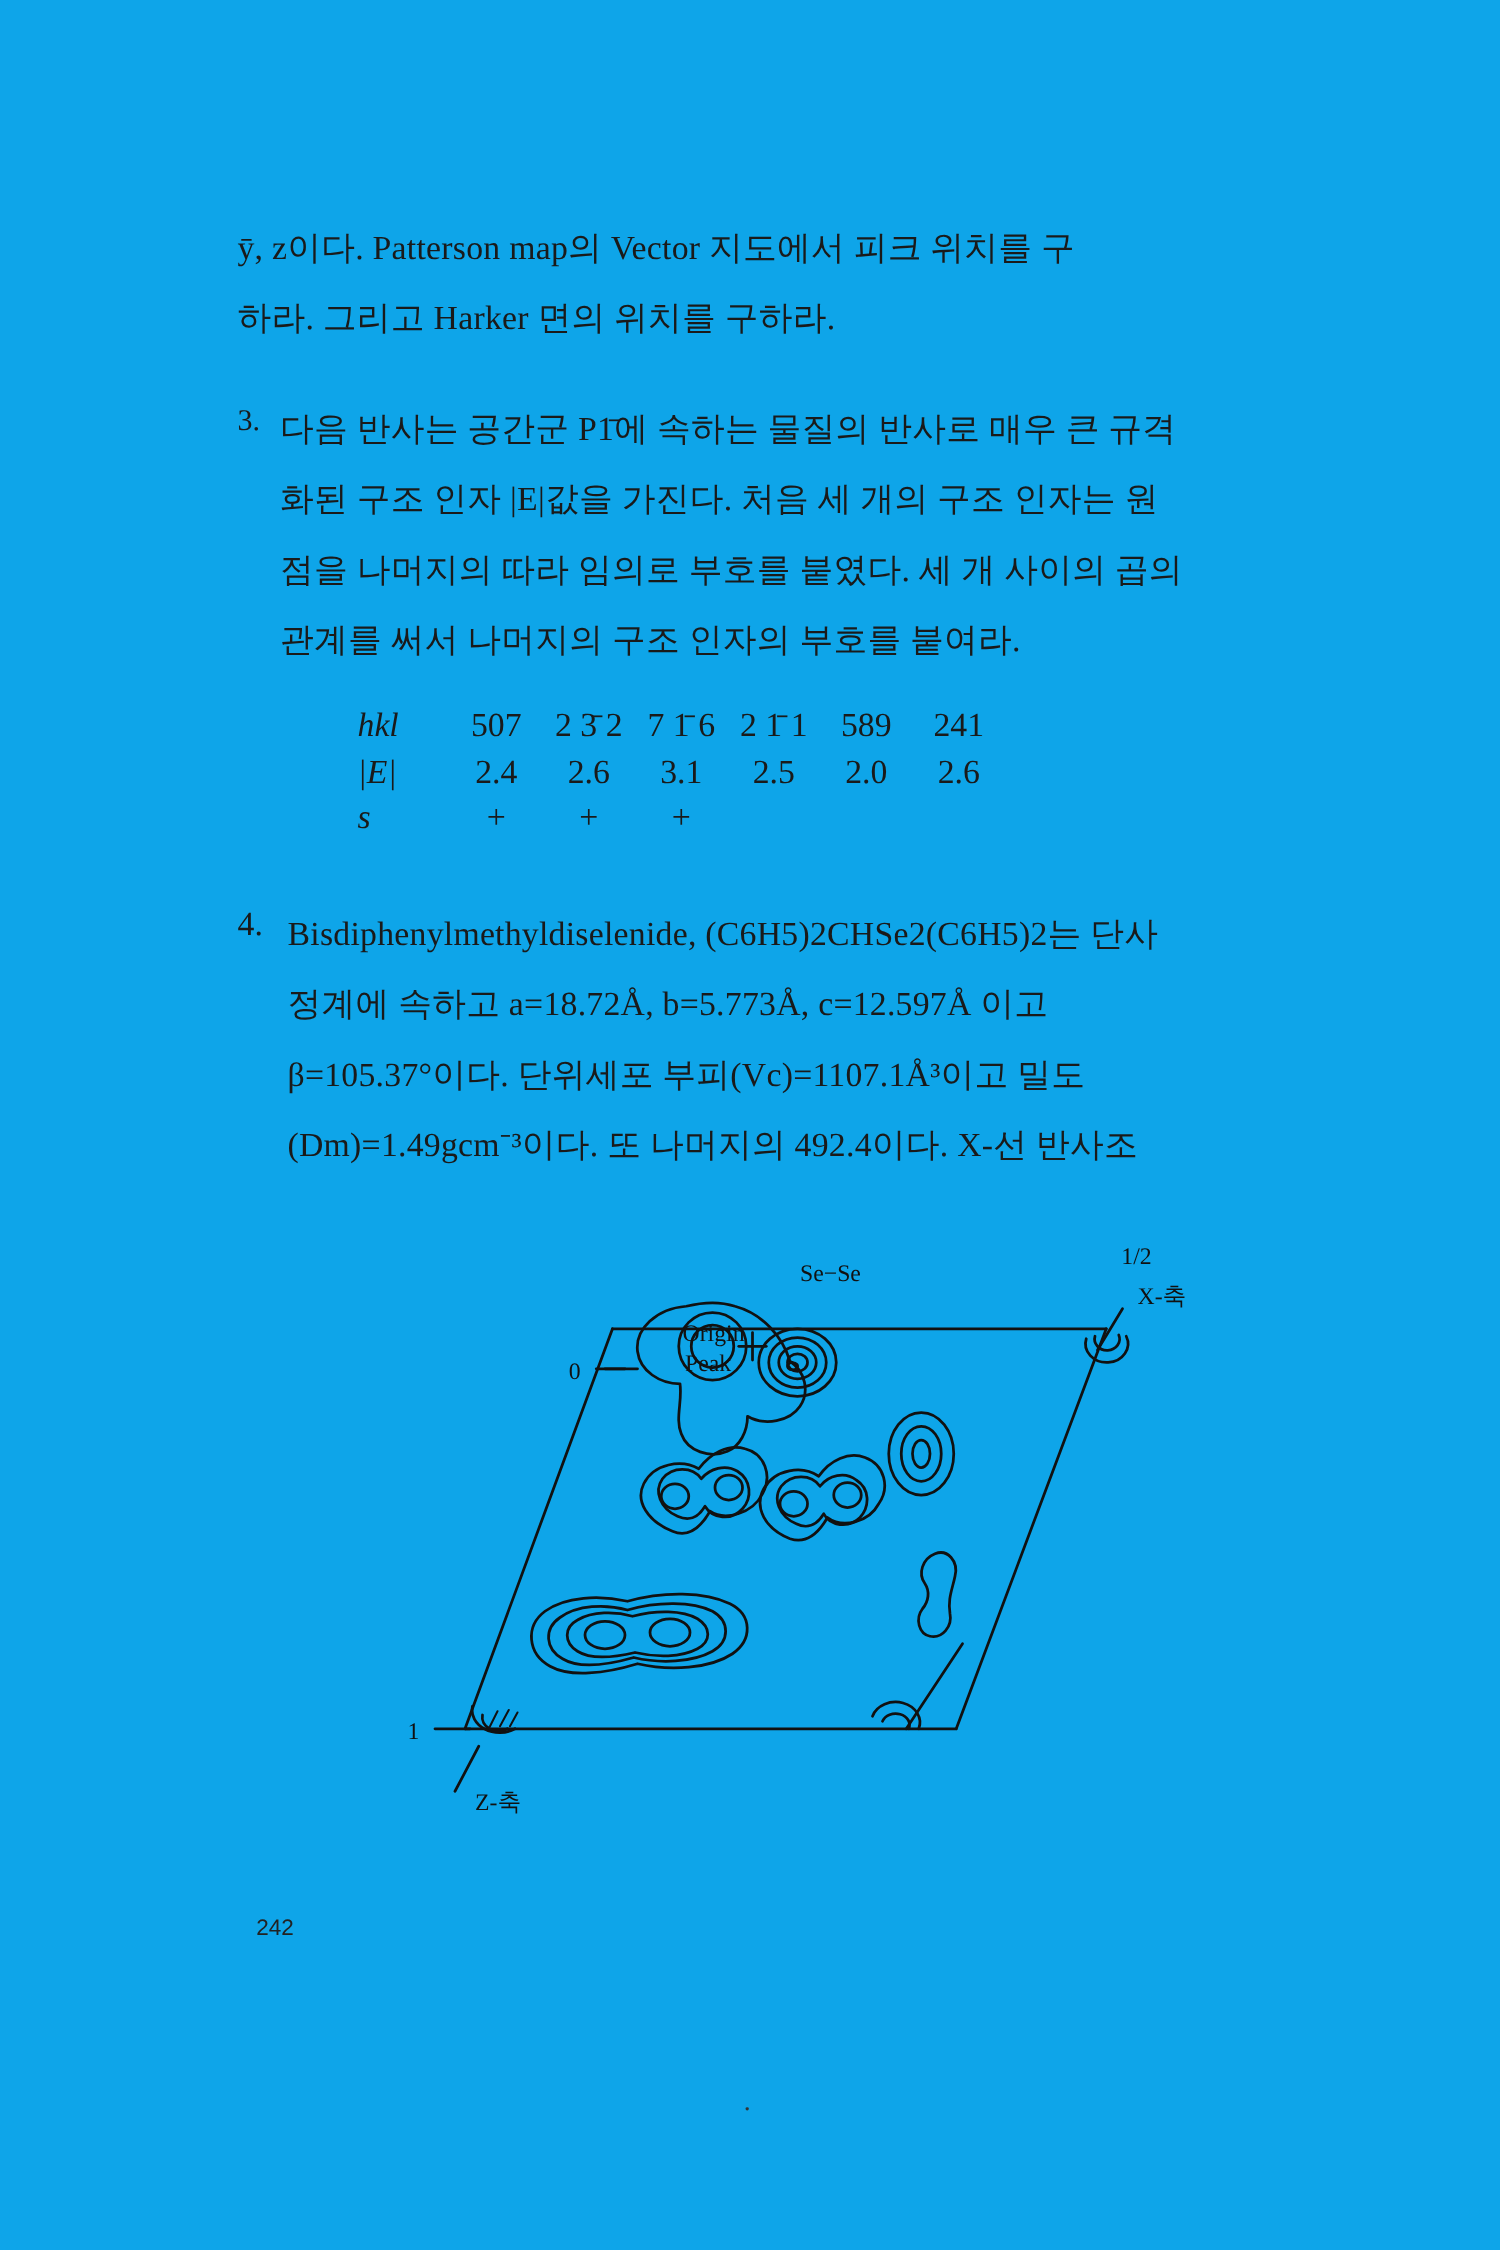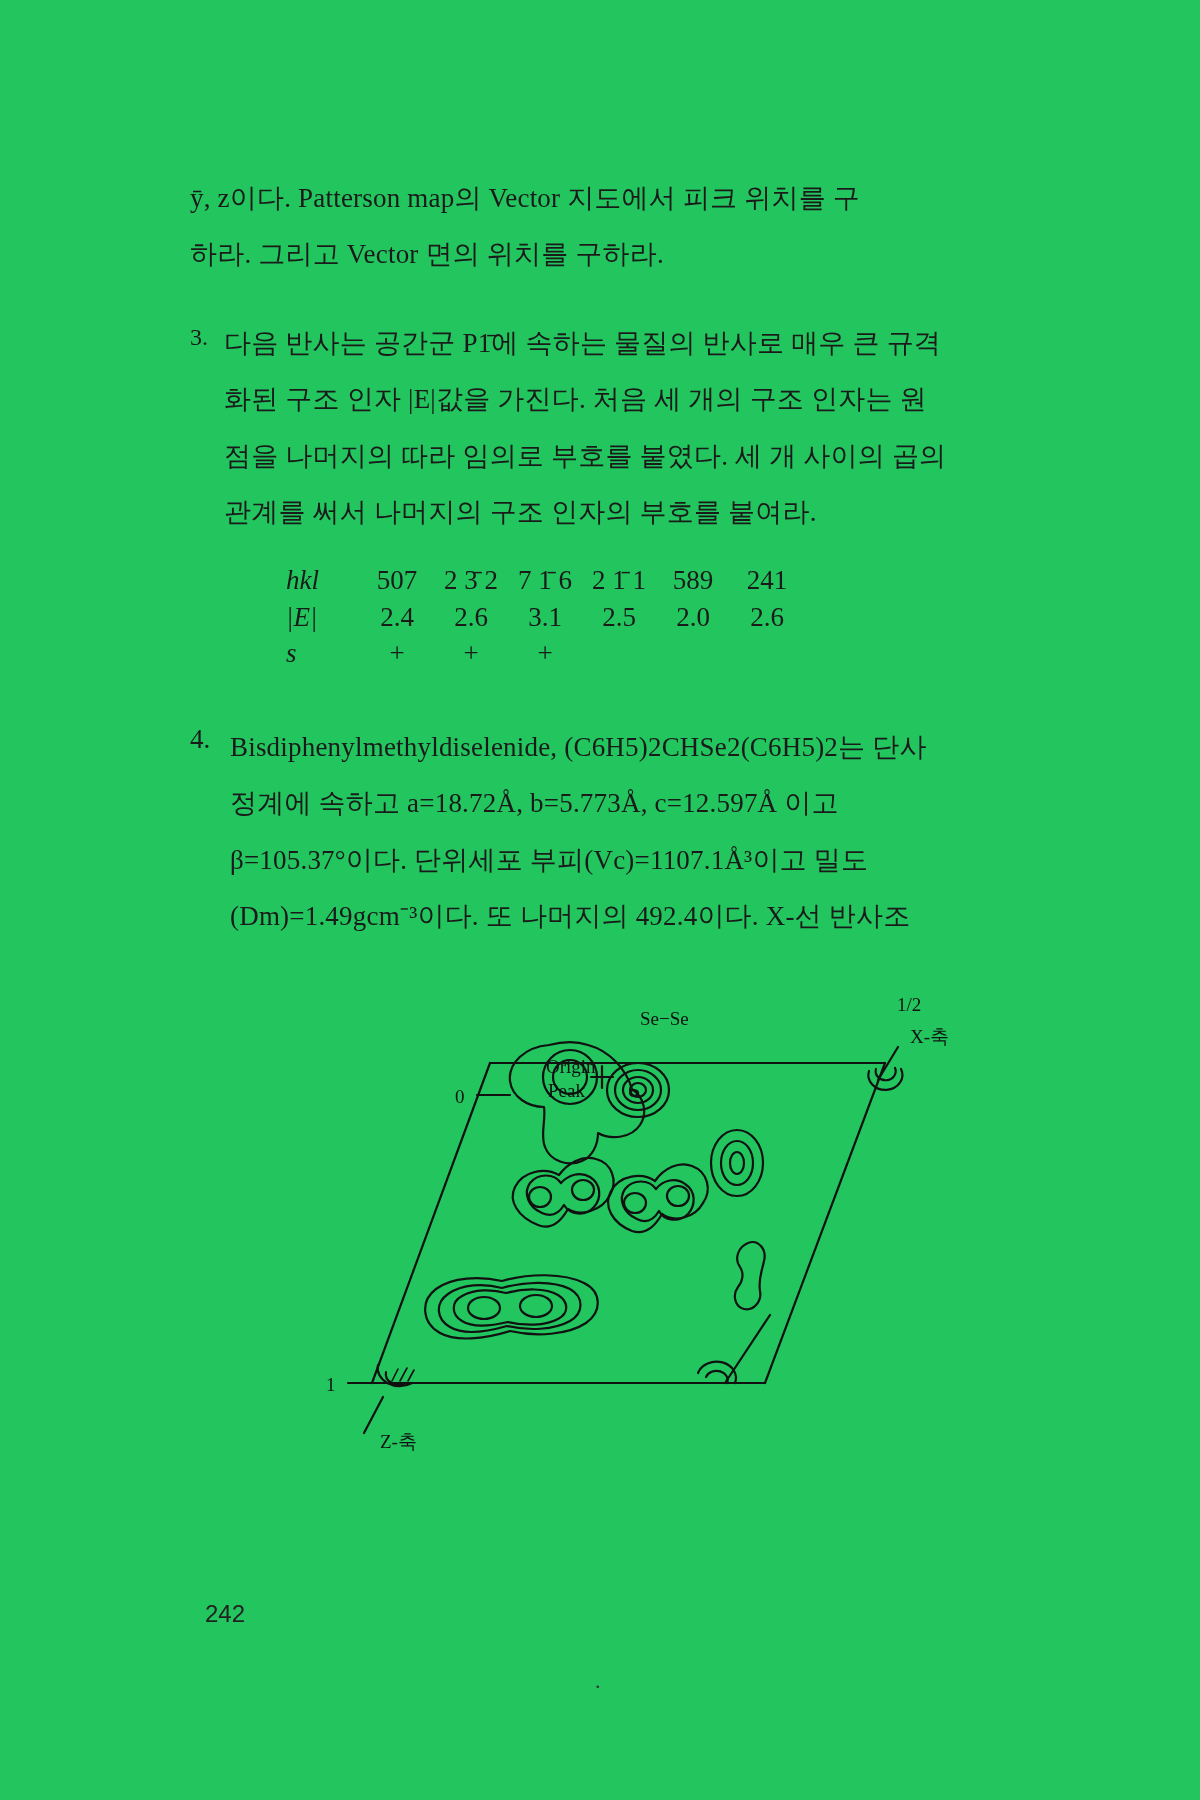"ȳ, z이다. Patterson map의 Vector" .page { background: #22c55e -> #0ea5e9 }
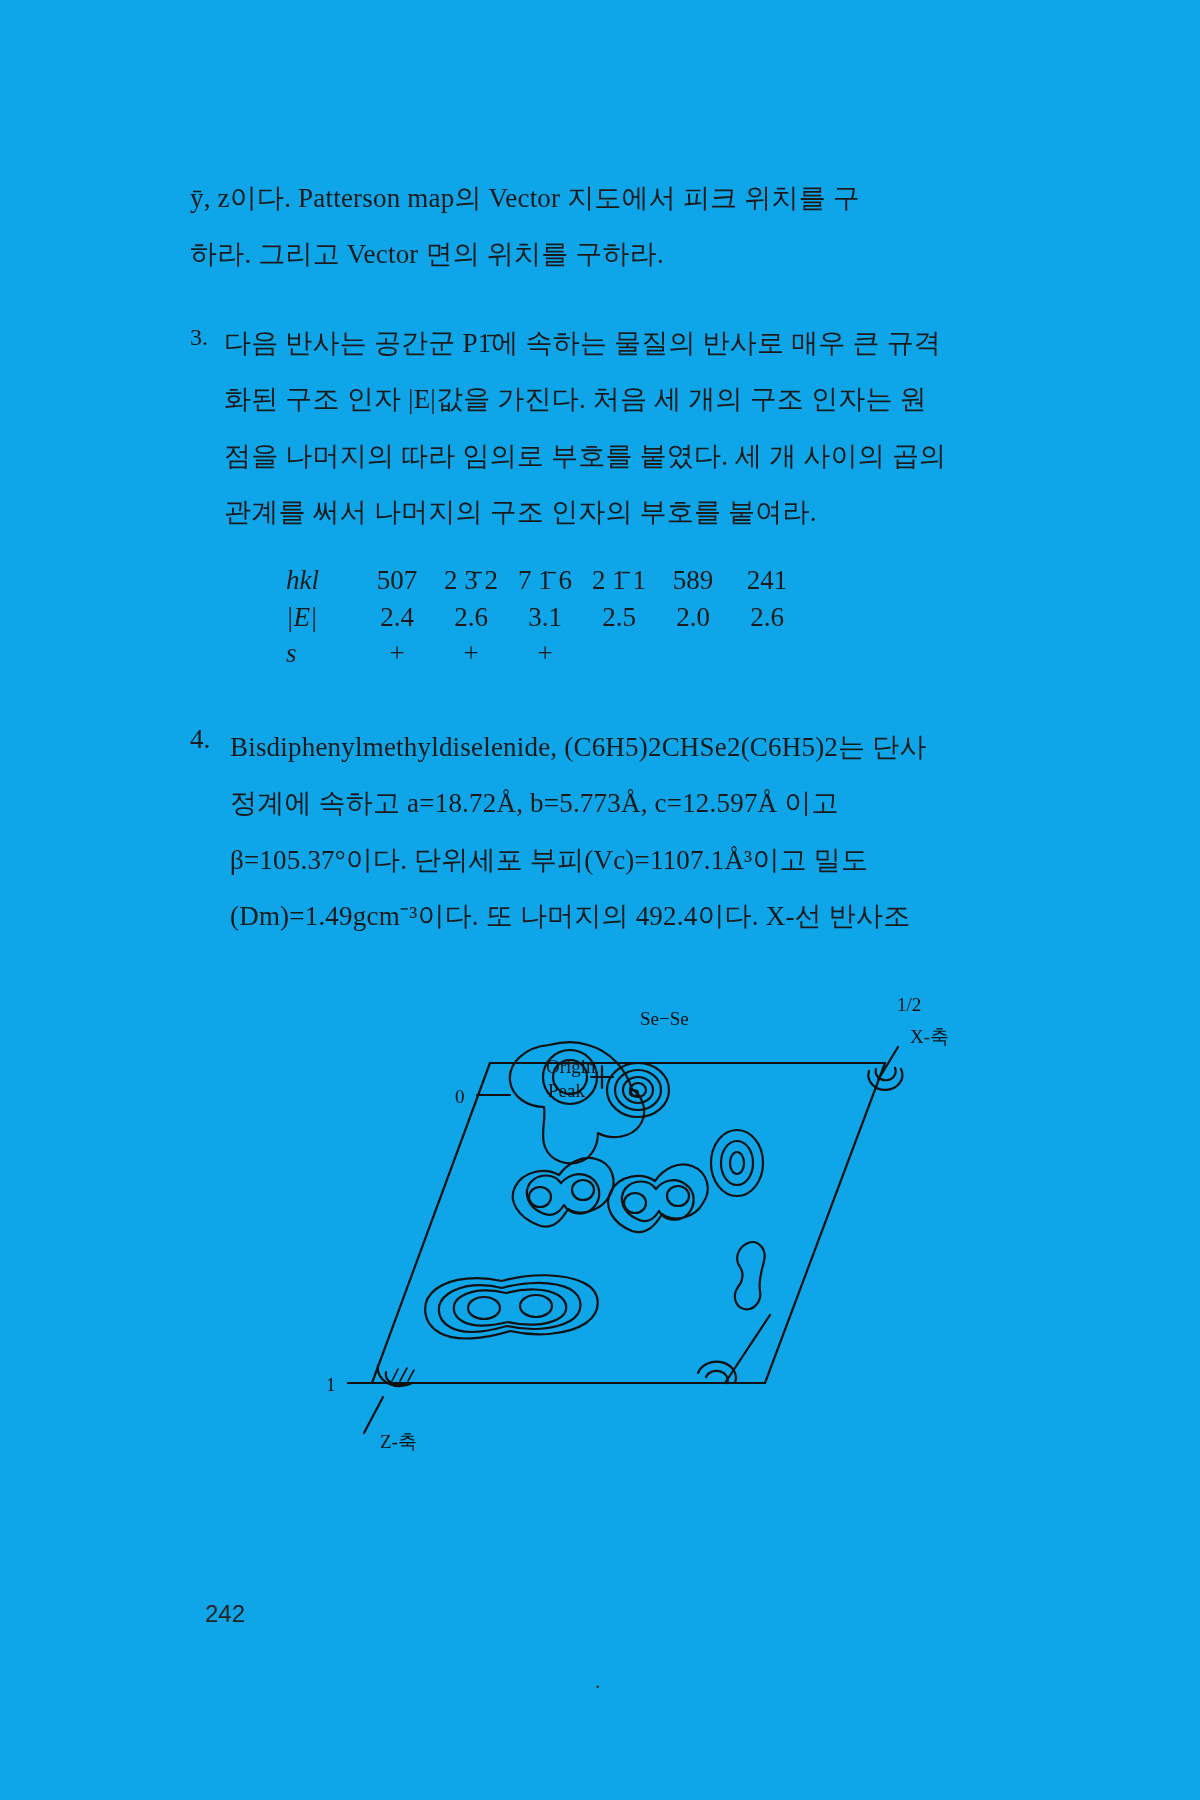"하라. 그리고 Vector 면의 위치를" p.para { text: Vector -> Harker }
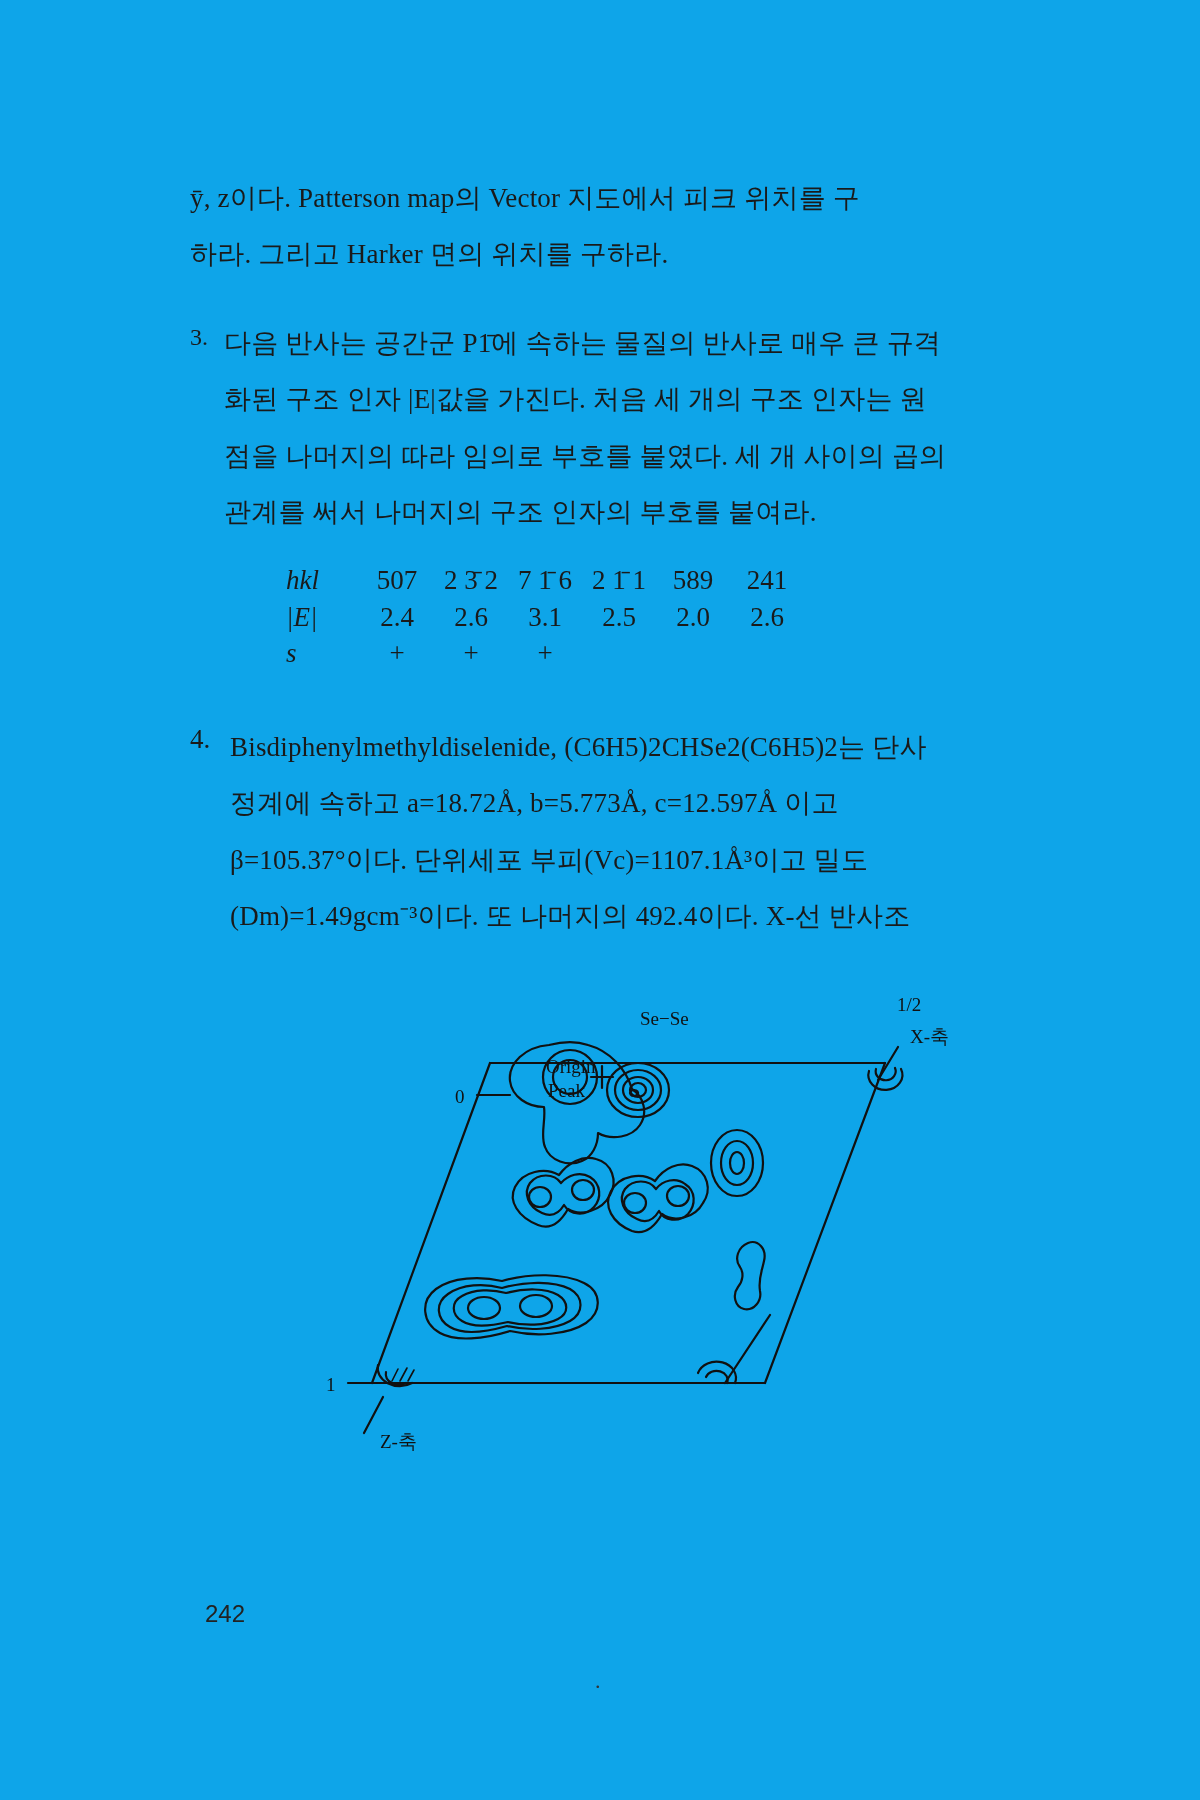"242" .pagenum { font-size: 24px -> 18px; top: 1600px -> 1532px }
